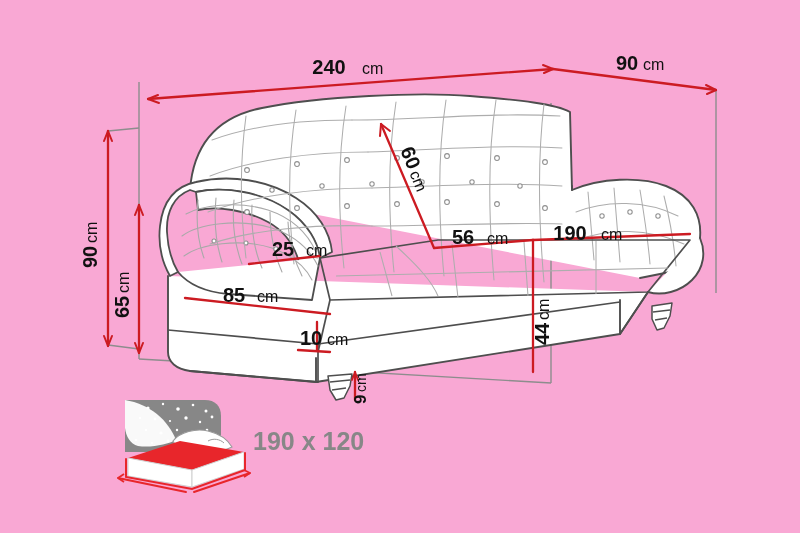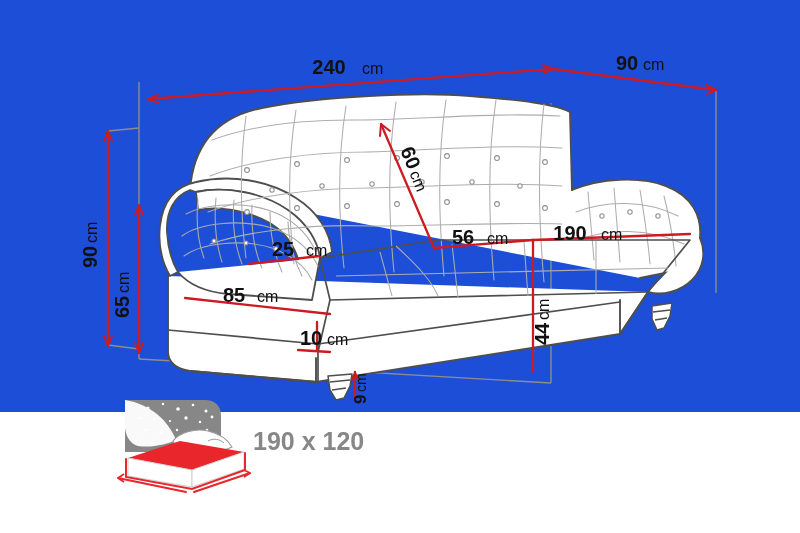"240" #stage { background: #1d4ed8 -> #f9a8d4; height: 412px -> 533px }
